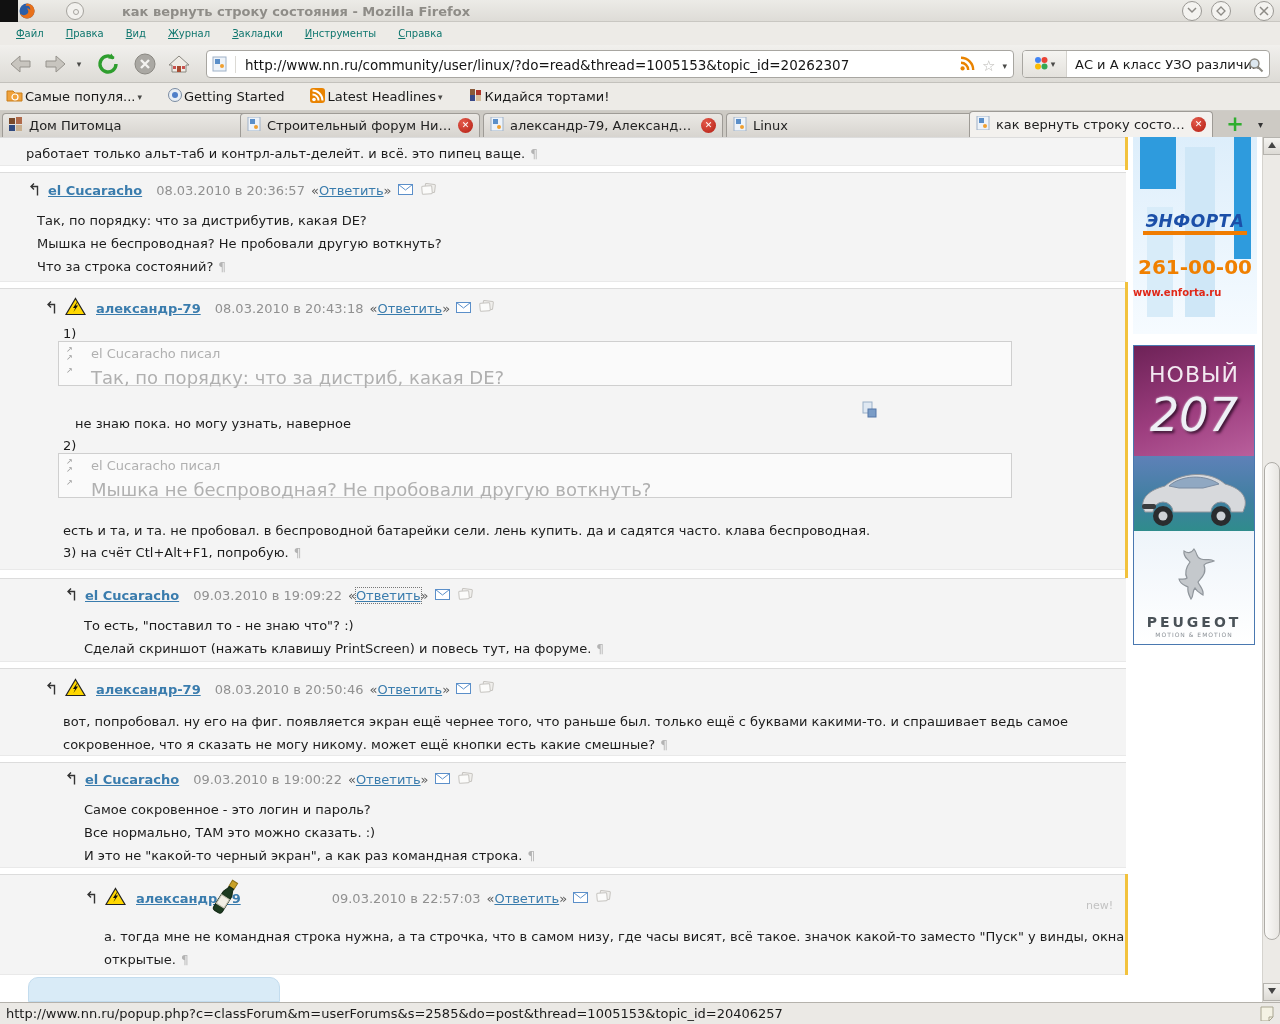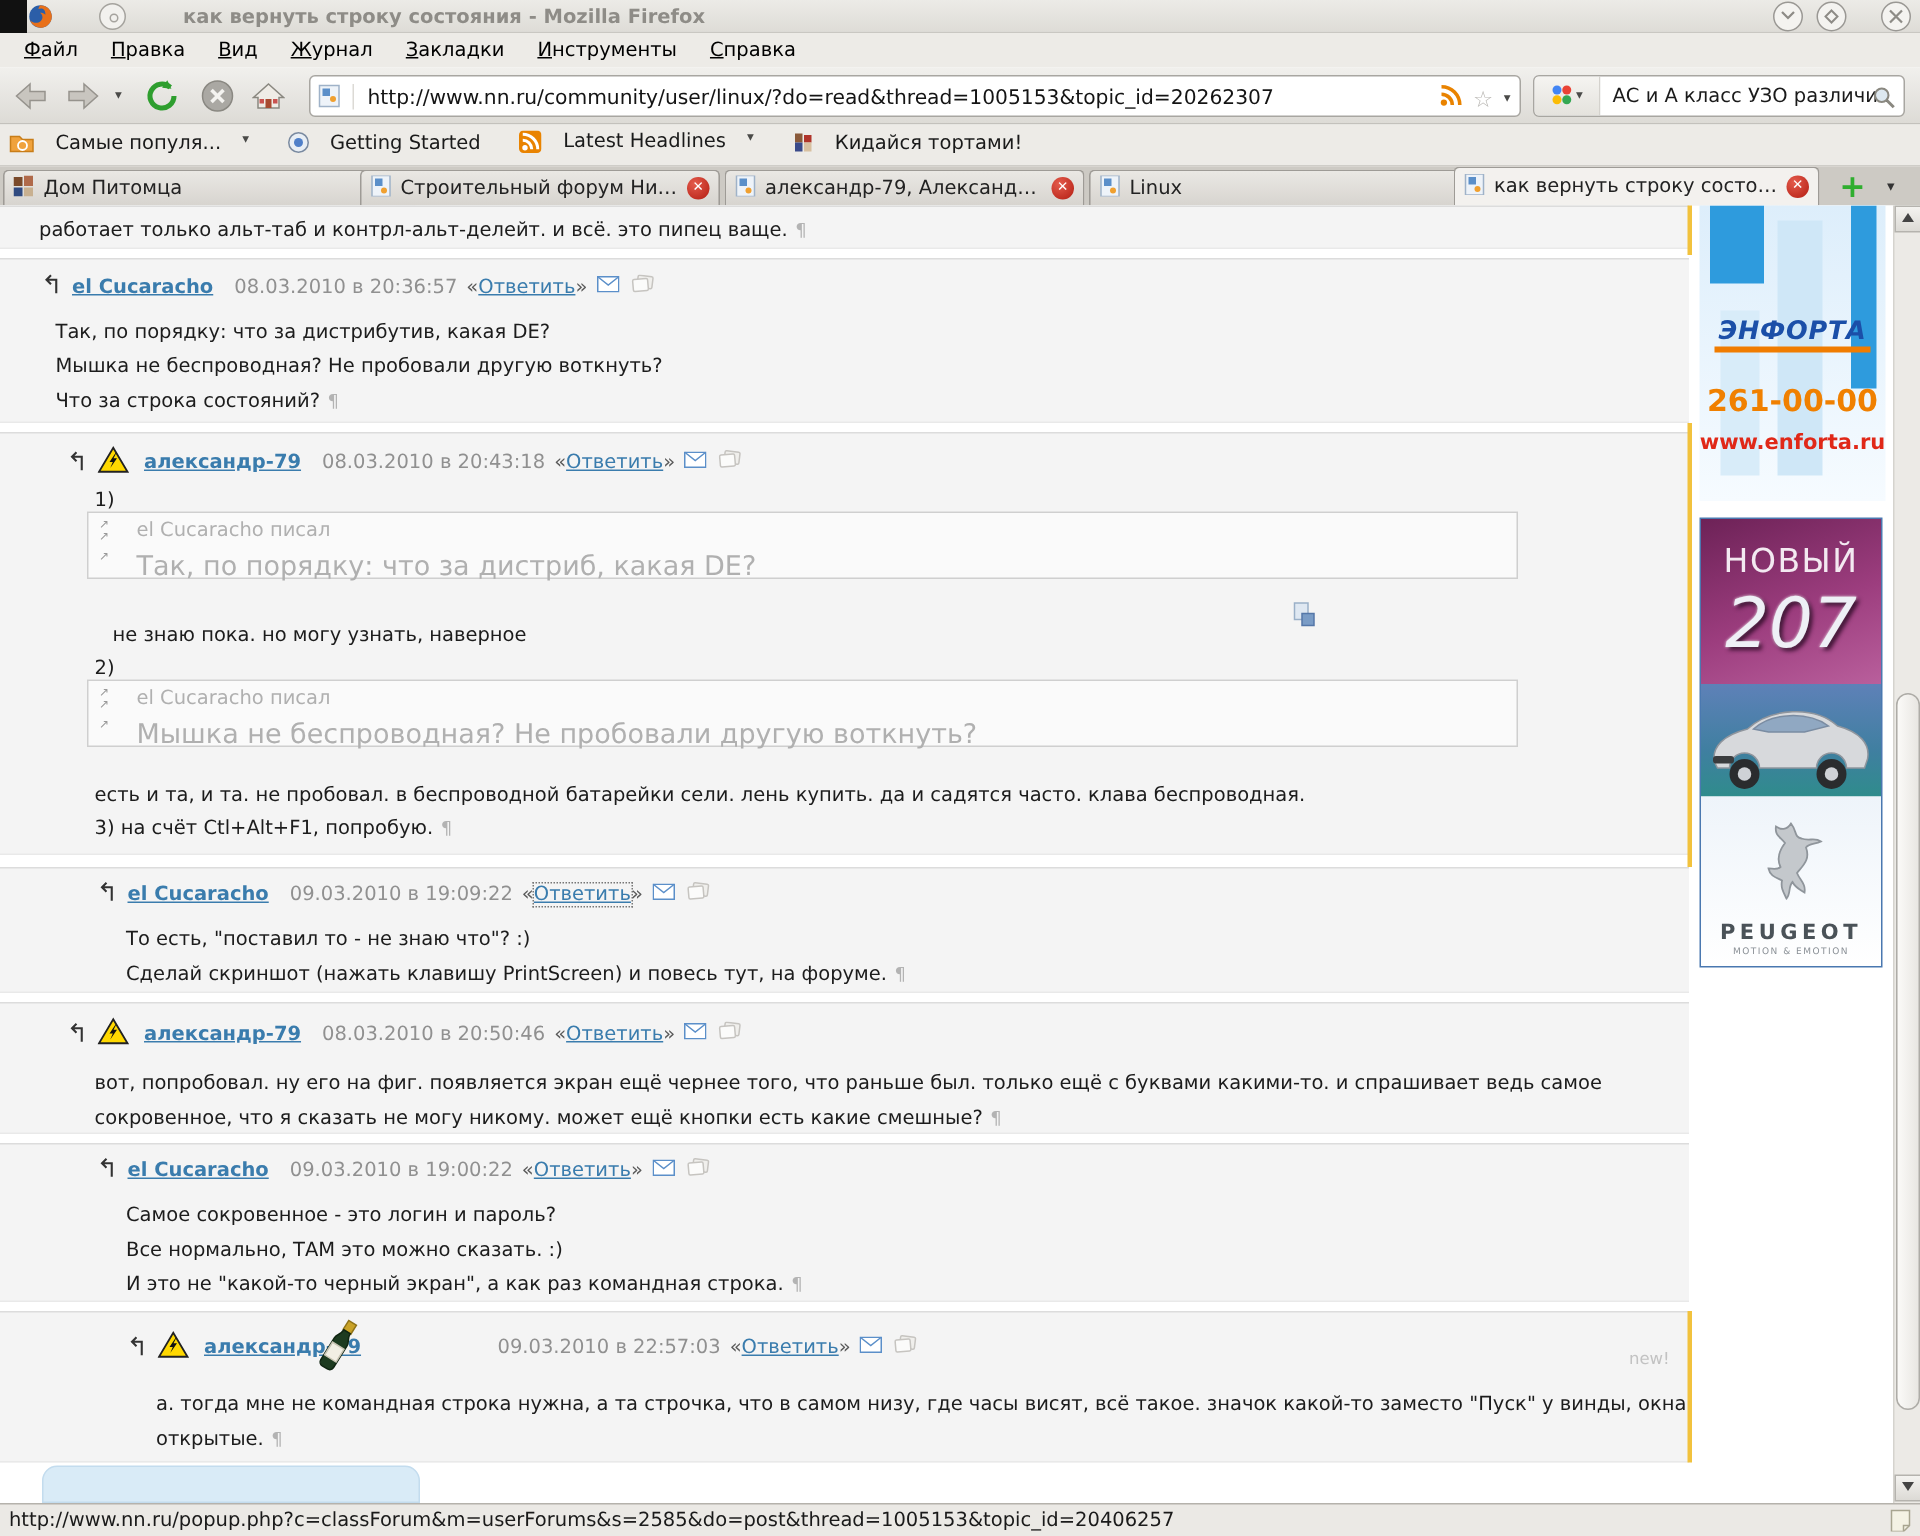"Файл" .menu-item { color: #000000 -> #0f766e; font-size: 13px -> 10px }
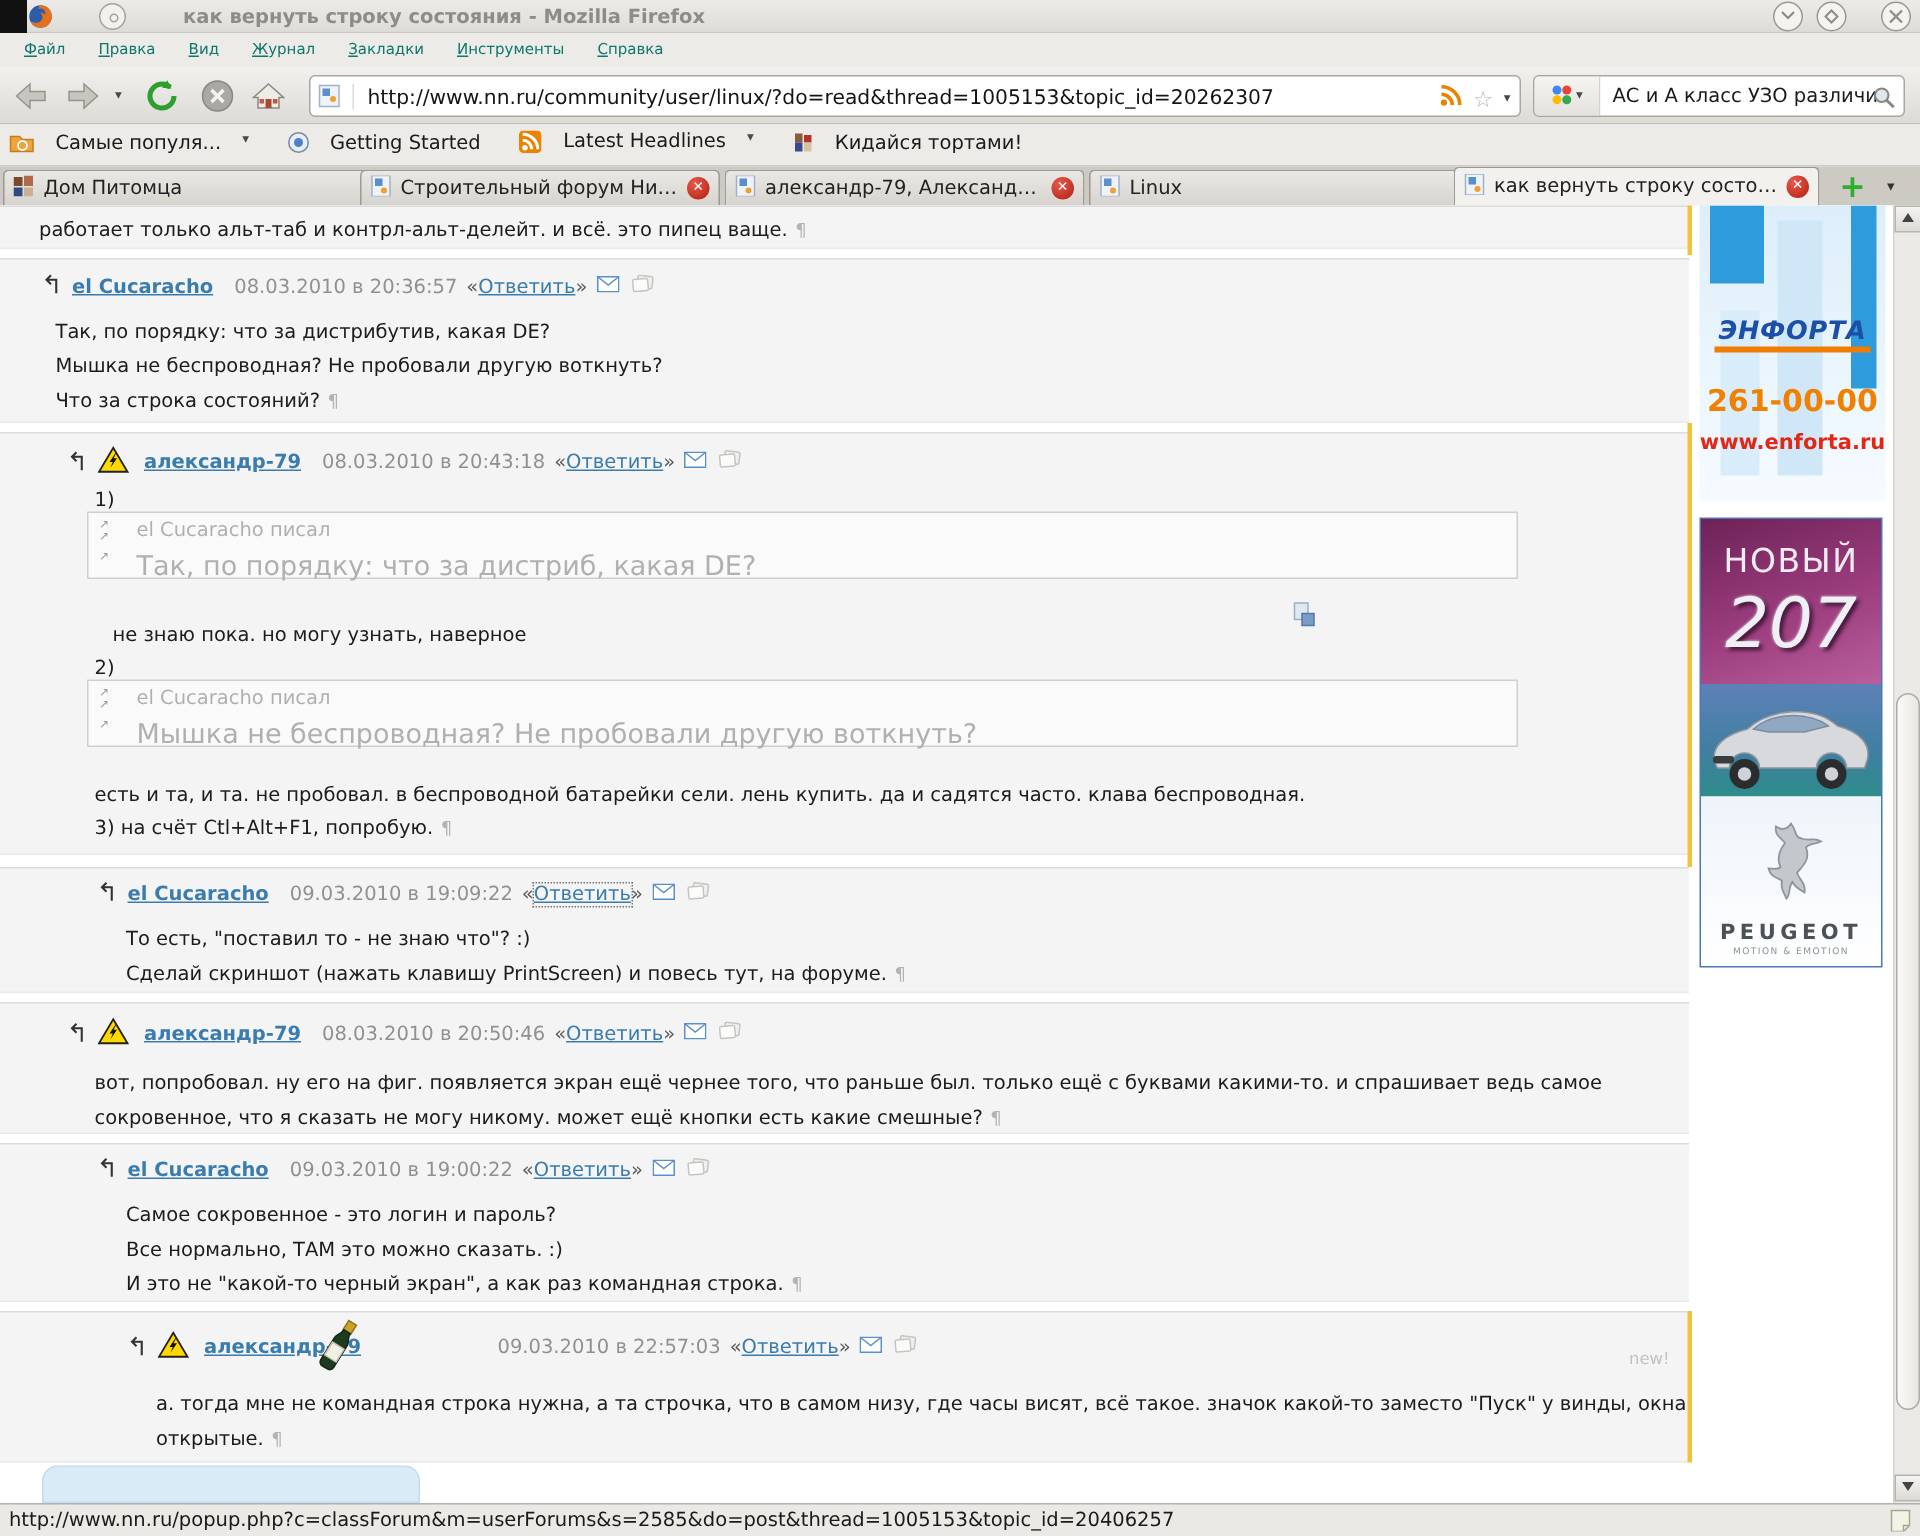"Самые популя..." .bm { align-items: flex-start -> center; gap: 14px -> 2px }
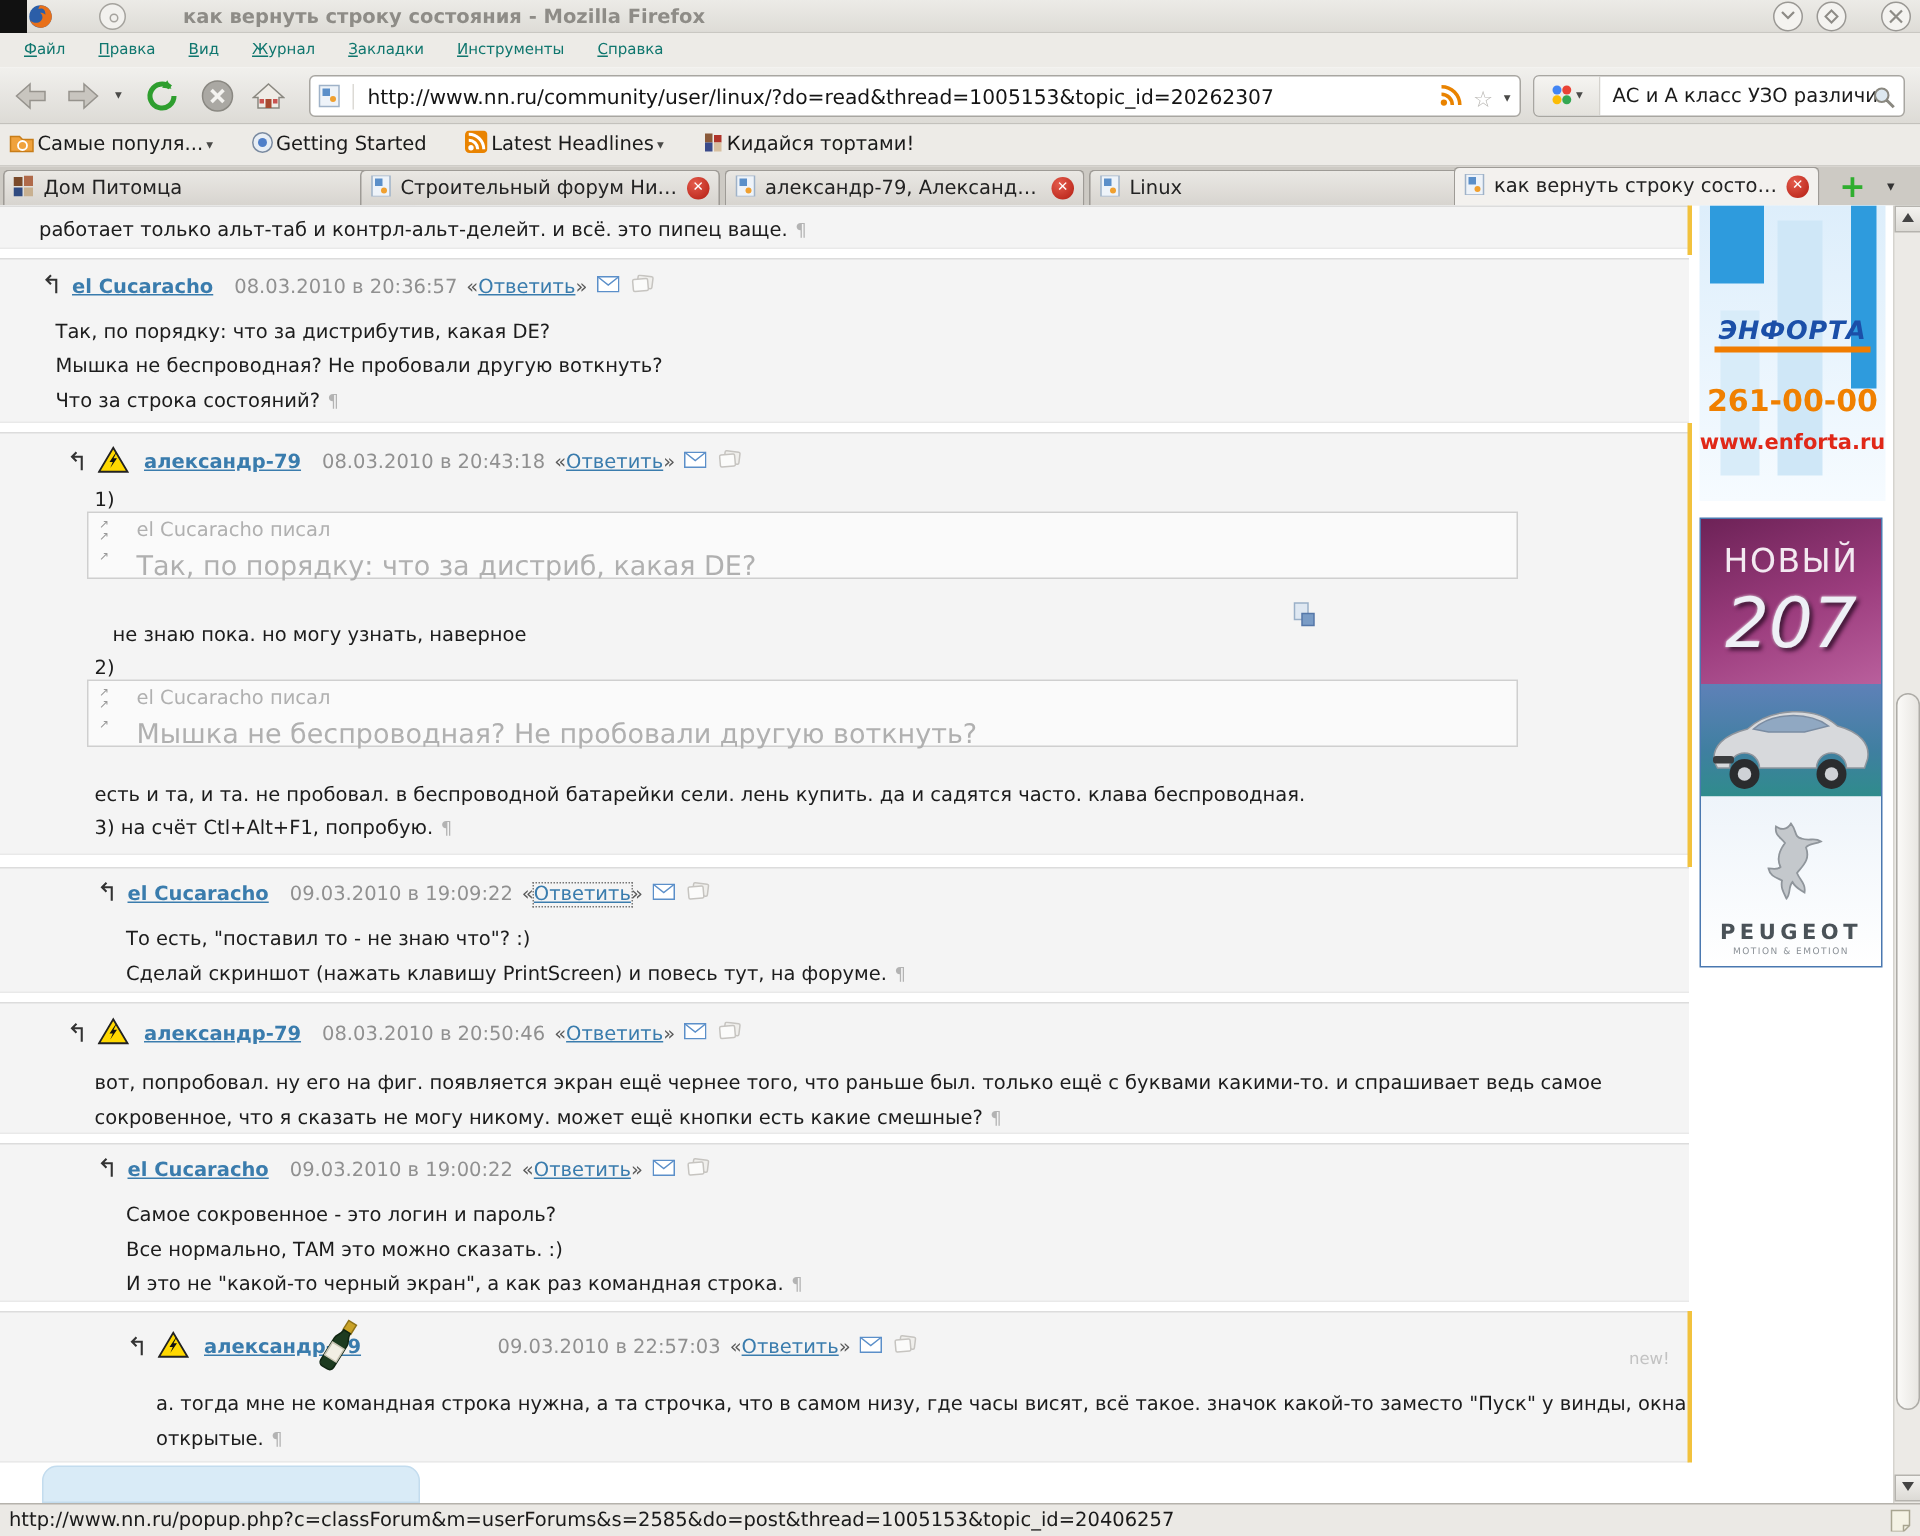"www.enforta.ru" .enf-site { font-size: 14px -> 10px; text-align: center -> none }
